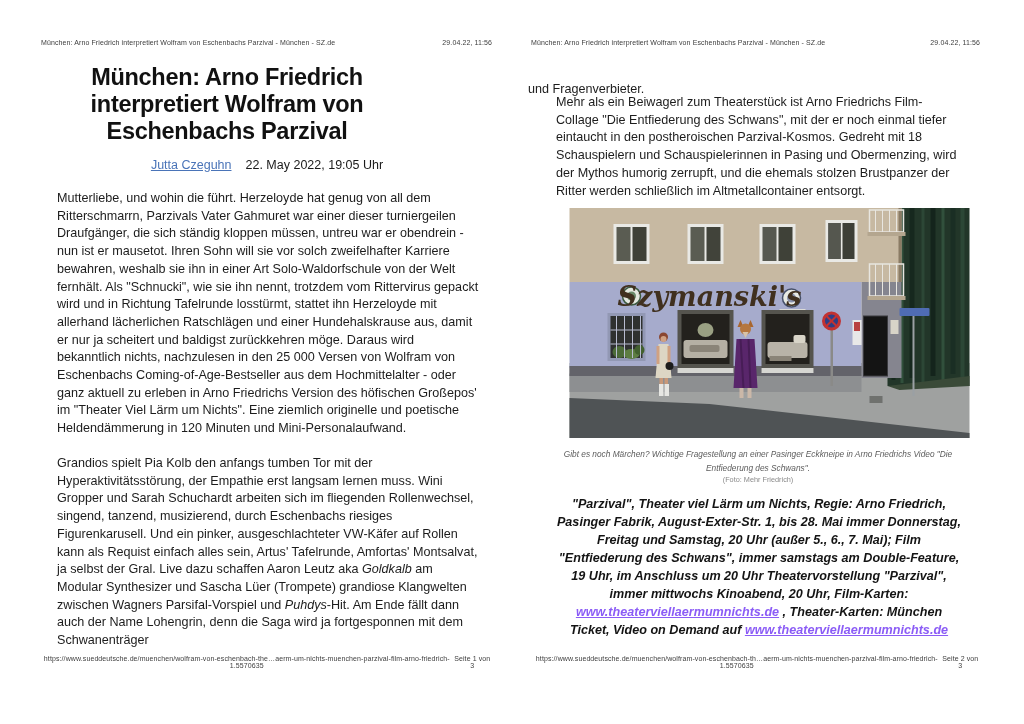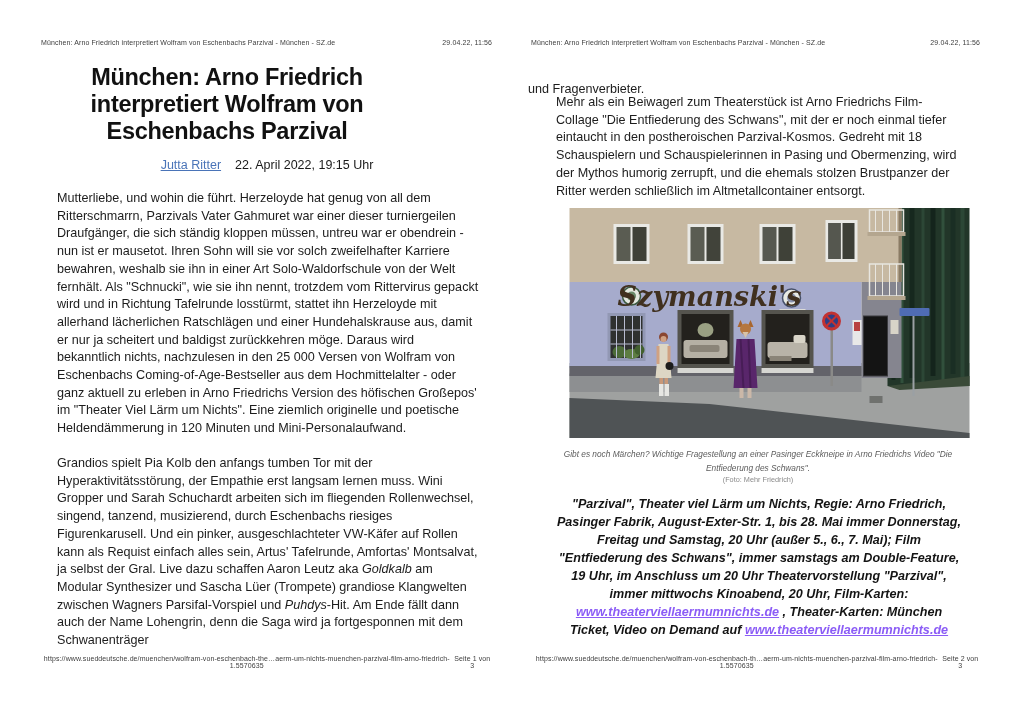"Jutta Ritter" a { text: Ritter -> Czeguhn }
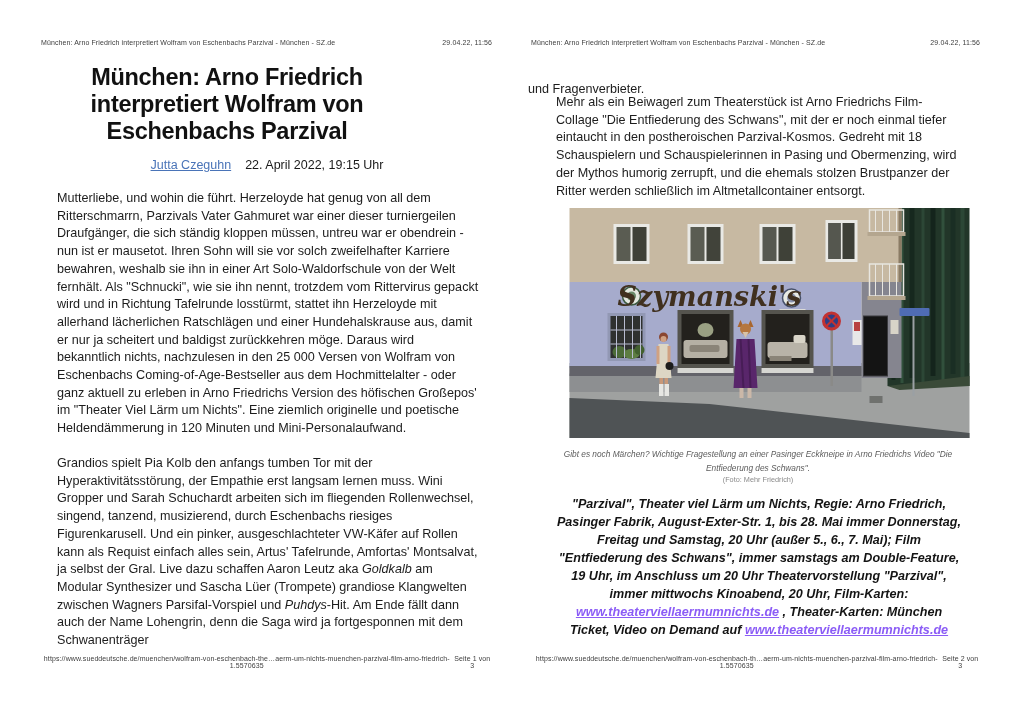"22. April 2022, 19:15 Uhr" span.date { text: April 2022, 19:15 -> May 2022, 19:05 }
